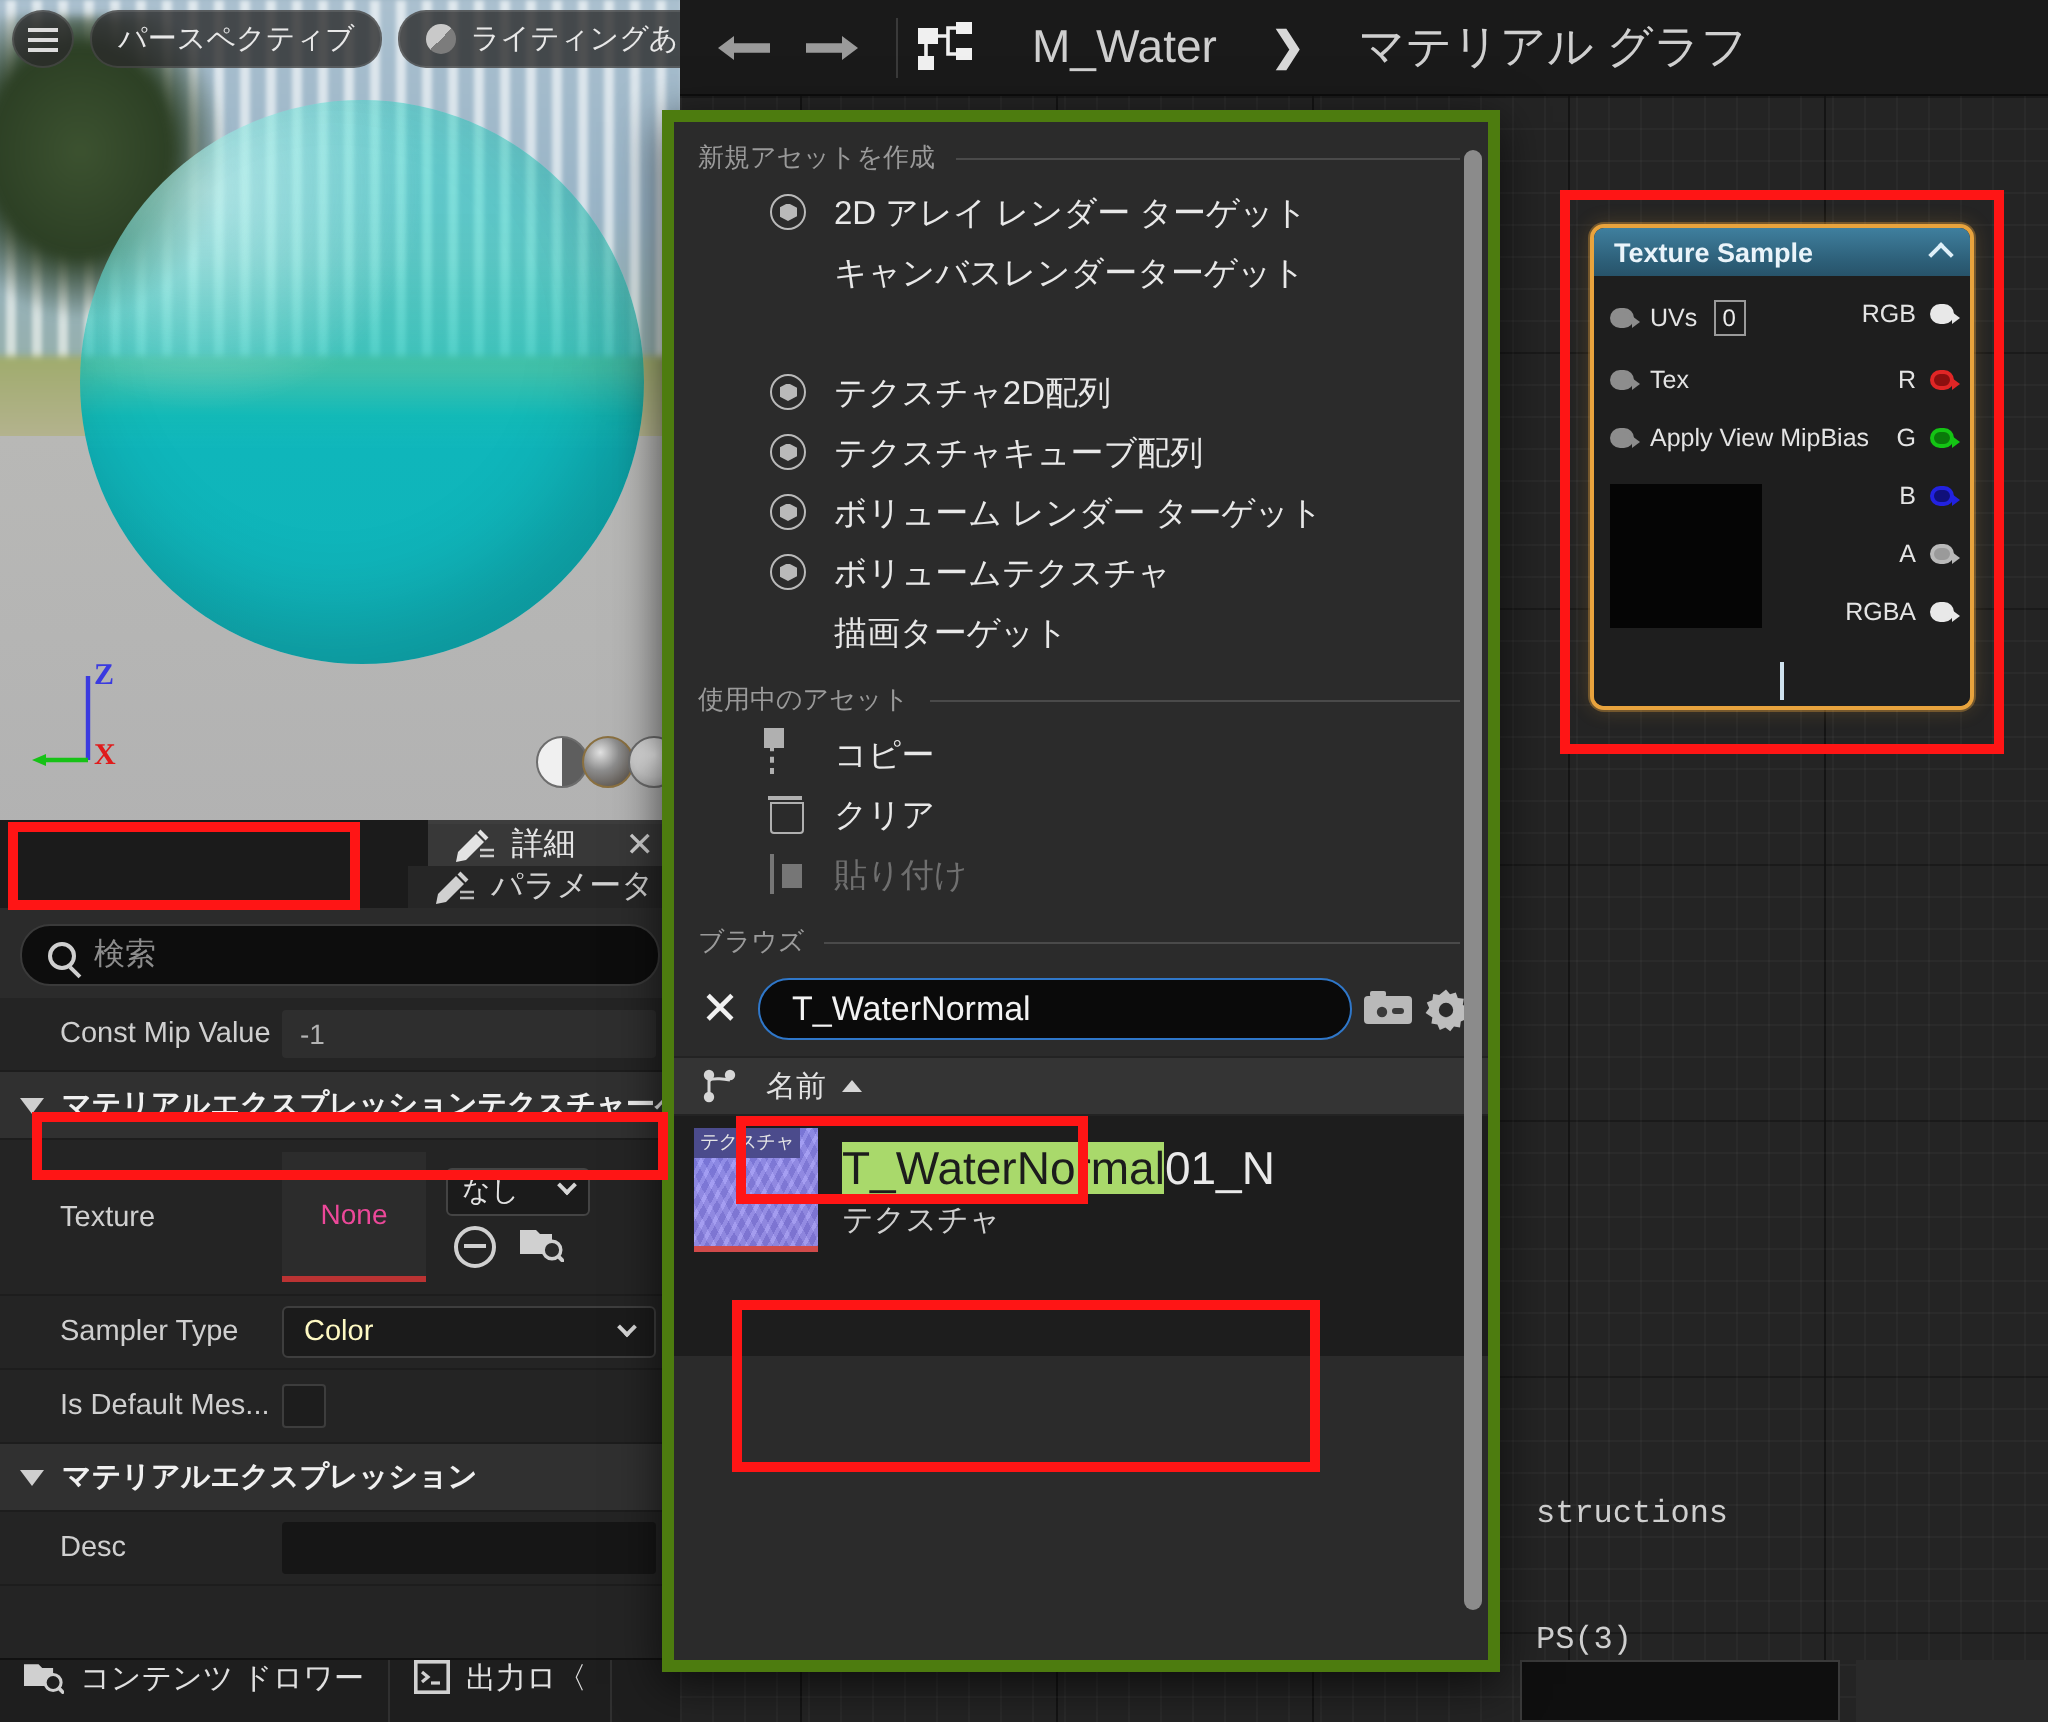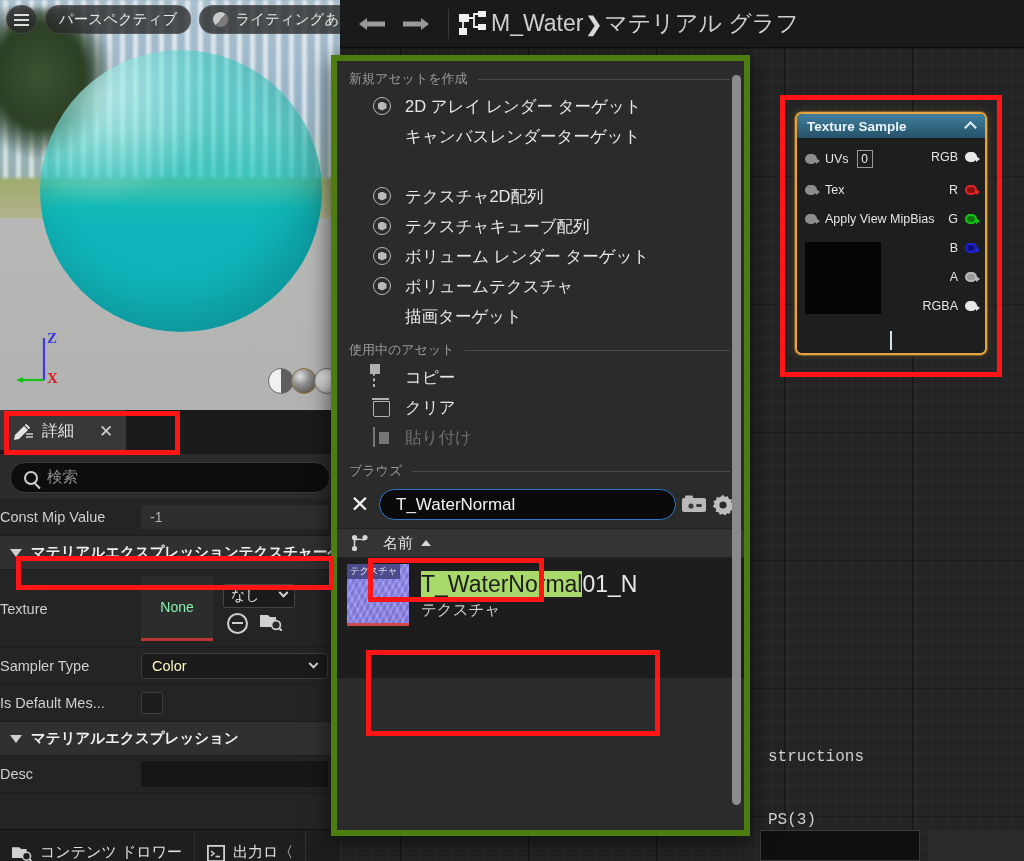"M_Water" .crumb { gap: 2px -> 27px }
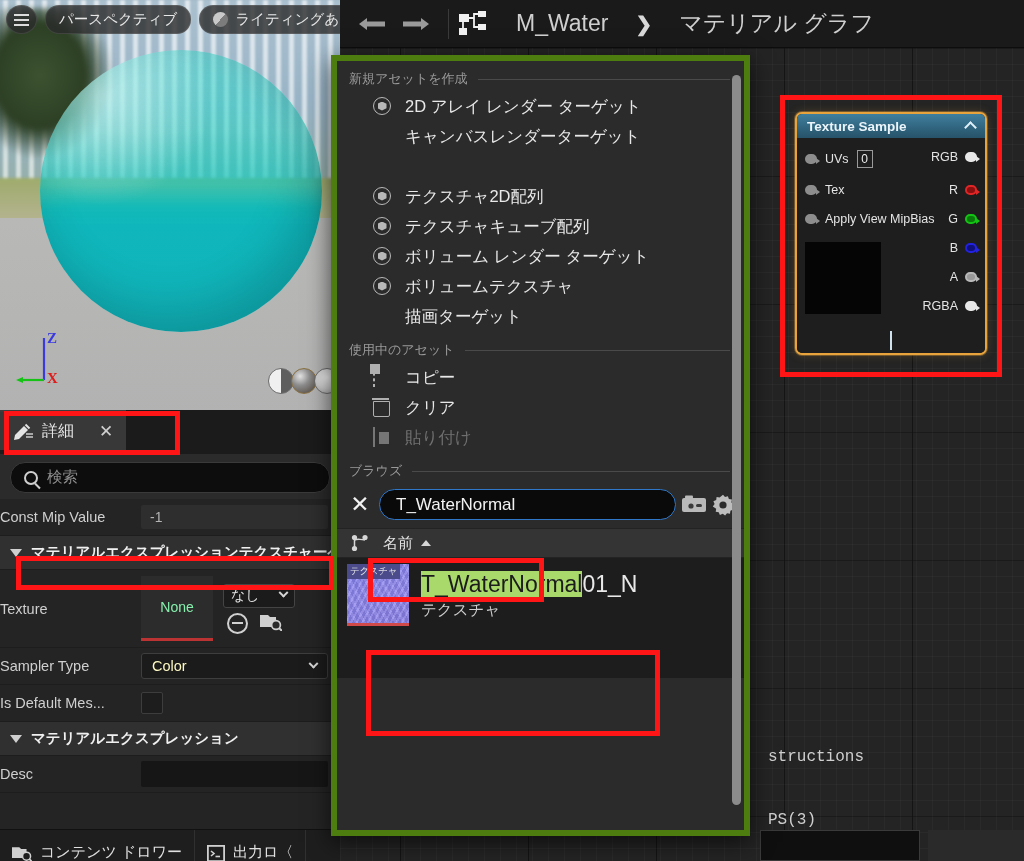"2D アレイ レンダー ターゲット" .menu-item { padding-left: 36px -> 48px }
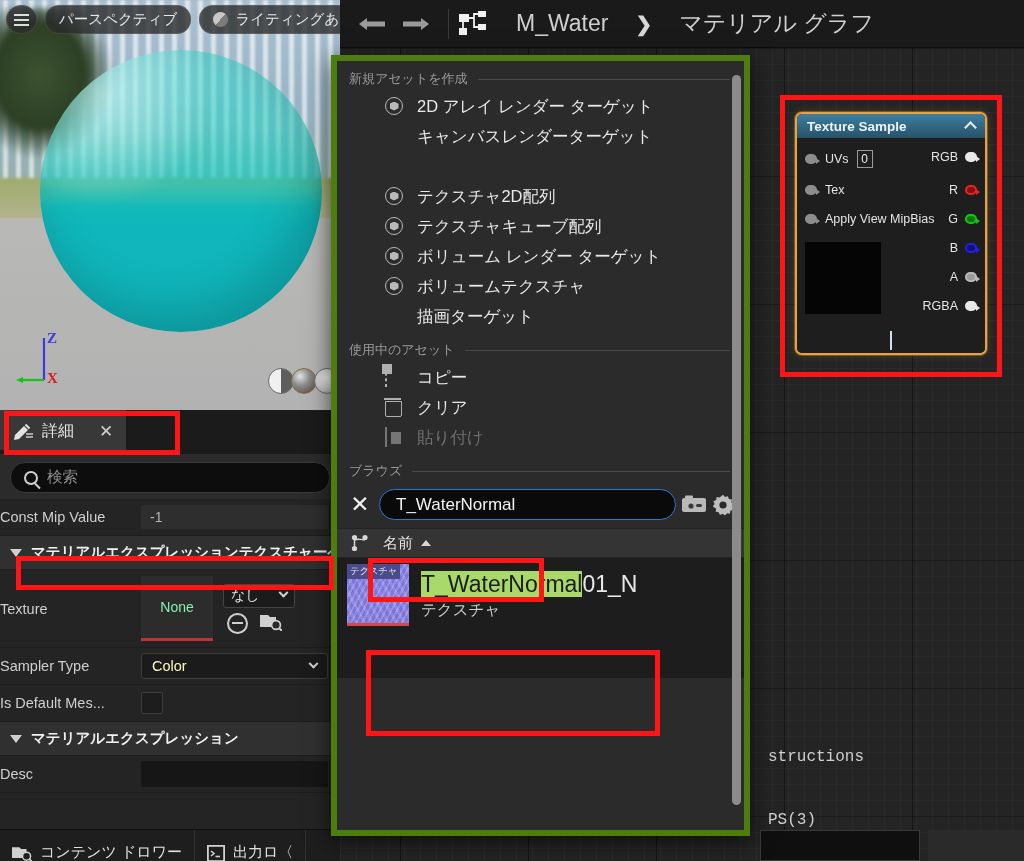"詳細" .tabbar { align-items: flex-start -> flex-end; flex-direction: none -> column }
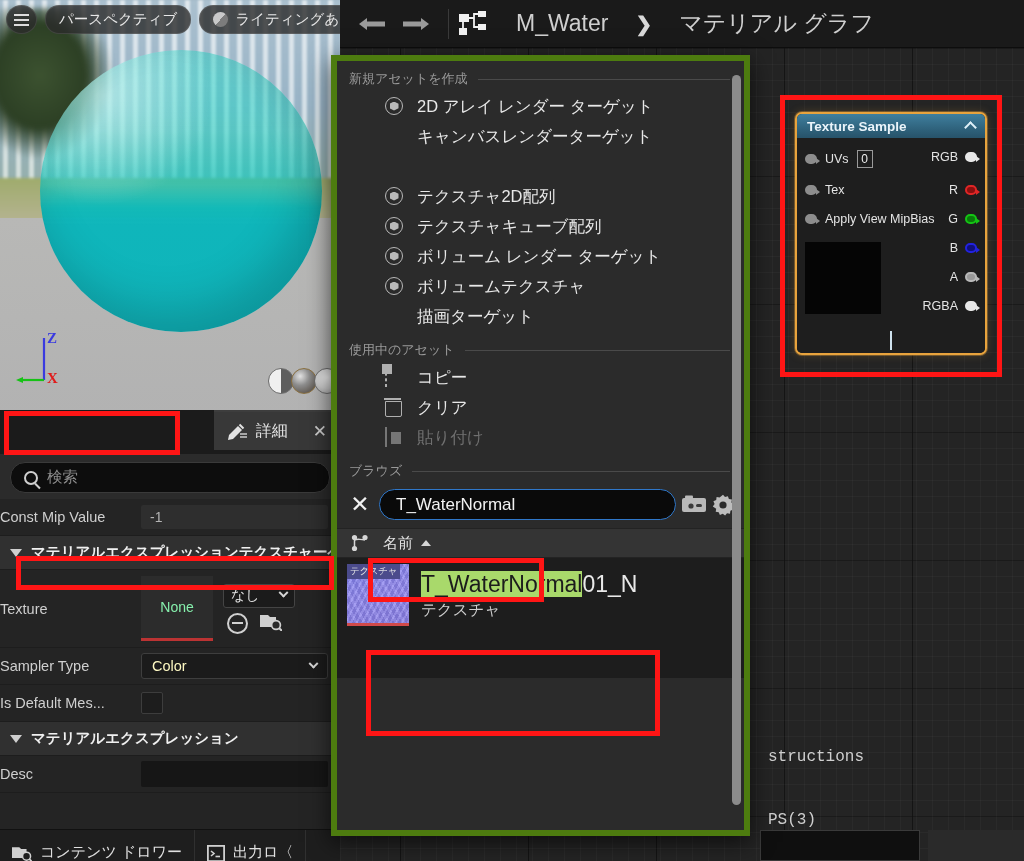"パラメータ" div.tab { html: none -> <div> <svg> <path></path> <path></path> <path></path> </svg> <span>パラメータ</span> </div> }
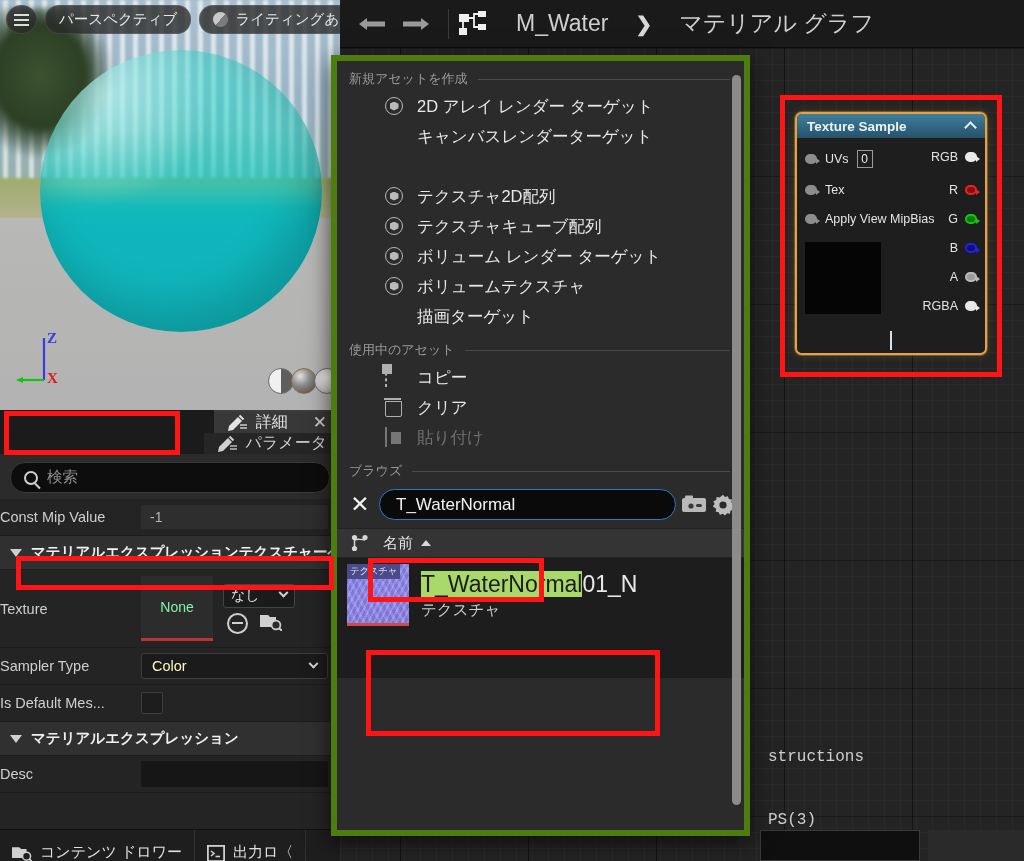"Const Mip Value" .prop-label { padding-left: none -> 30px }
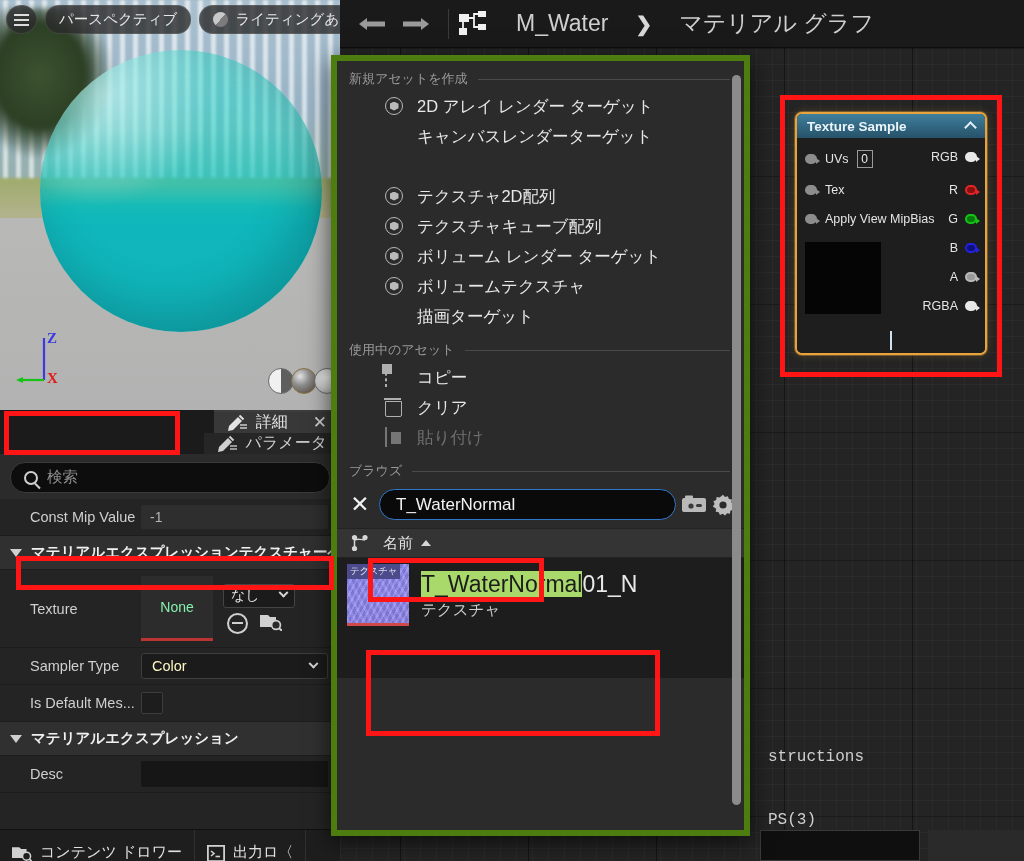"None" .tex-thumb { color: #86efac -> #ec4899 }
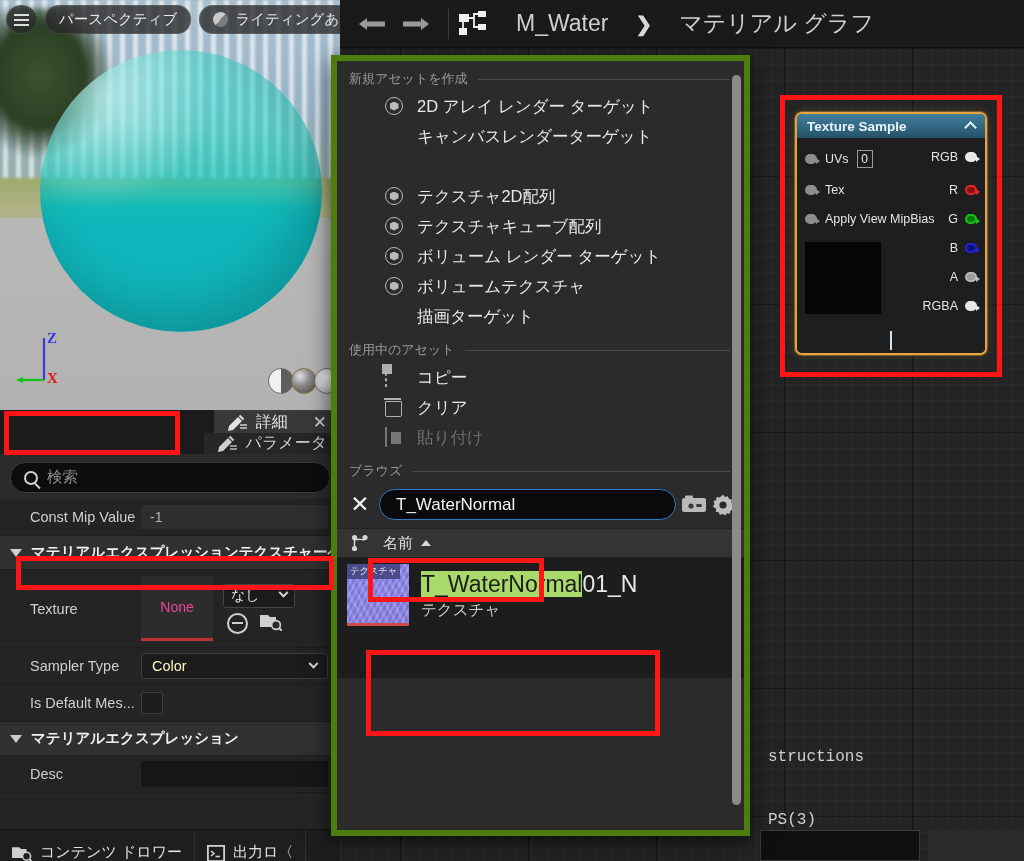"コンテンツ ドロワー" .bb-item { align-items: flex-end -> flex-start }
